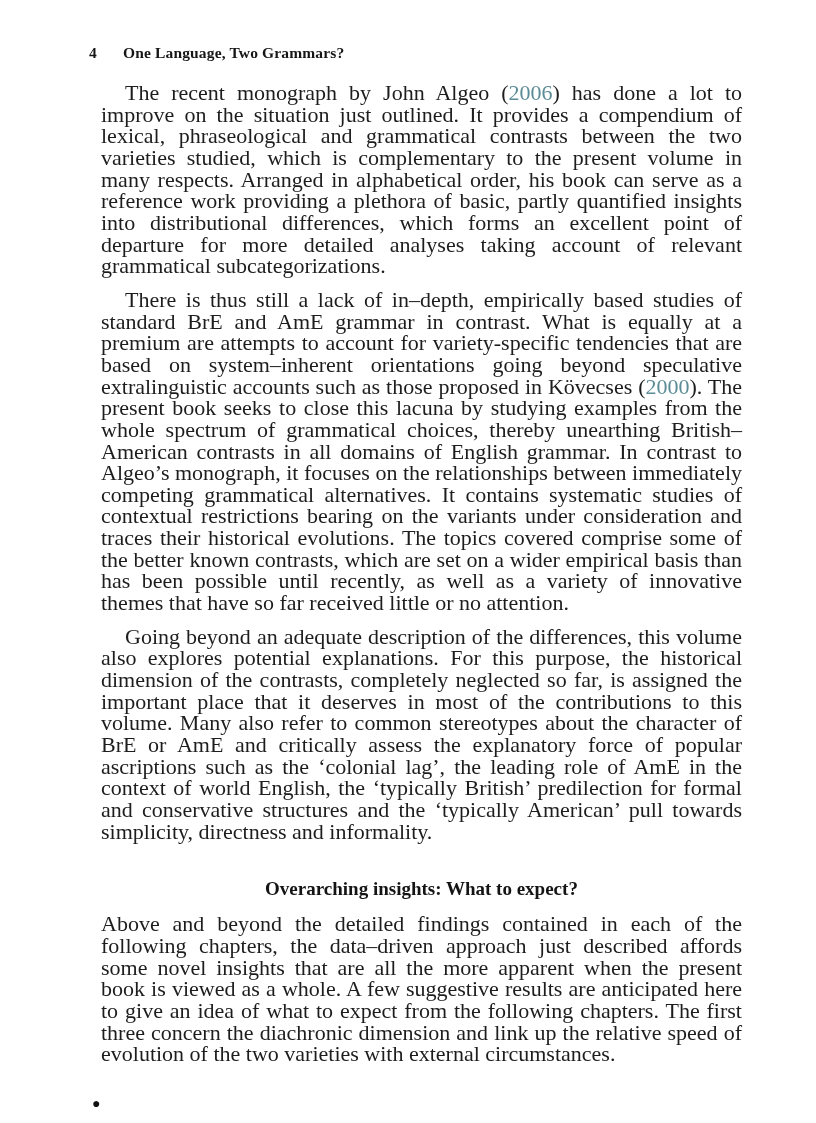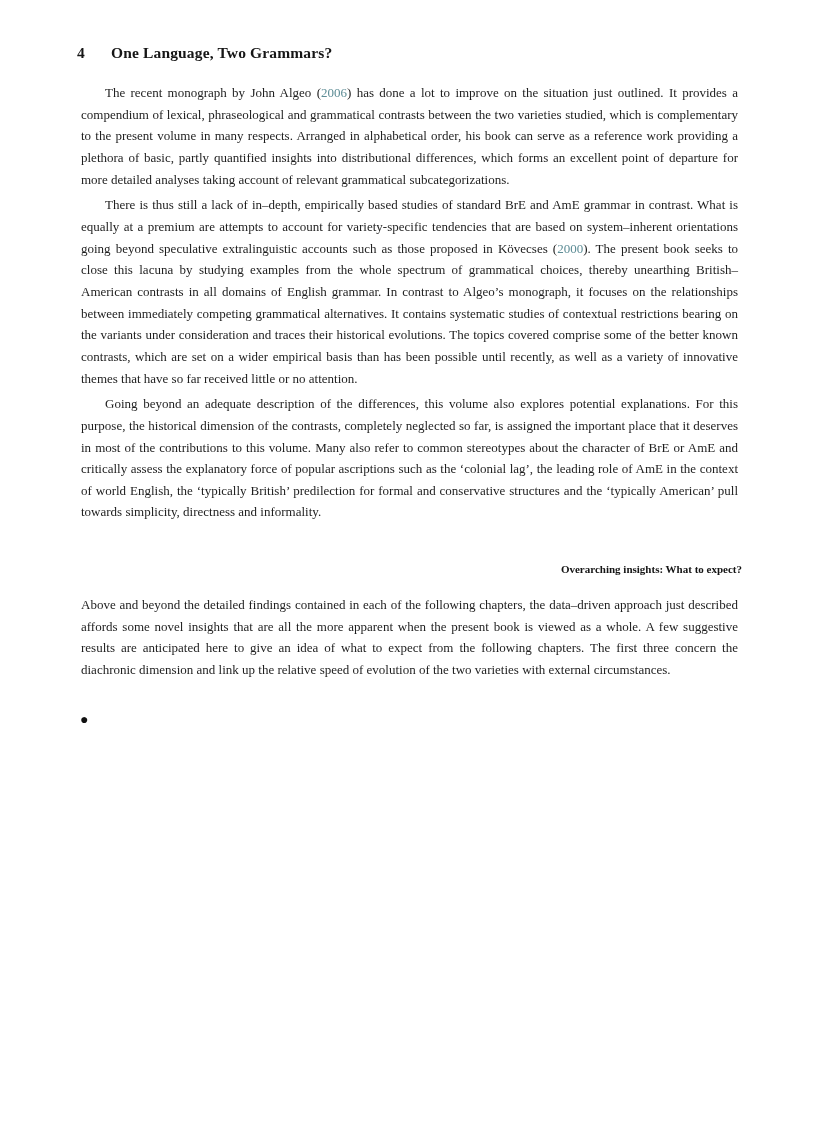"4 One Language, Two Grammars?" .page { left: 0 -> 12px }
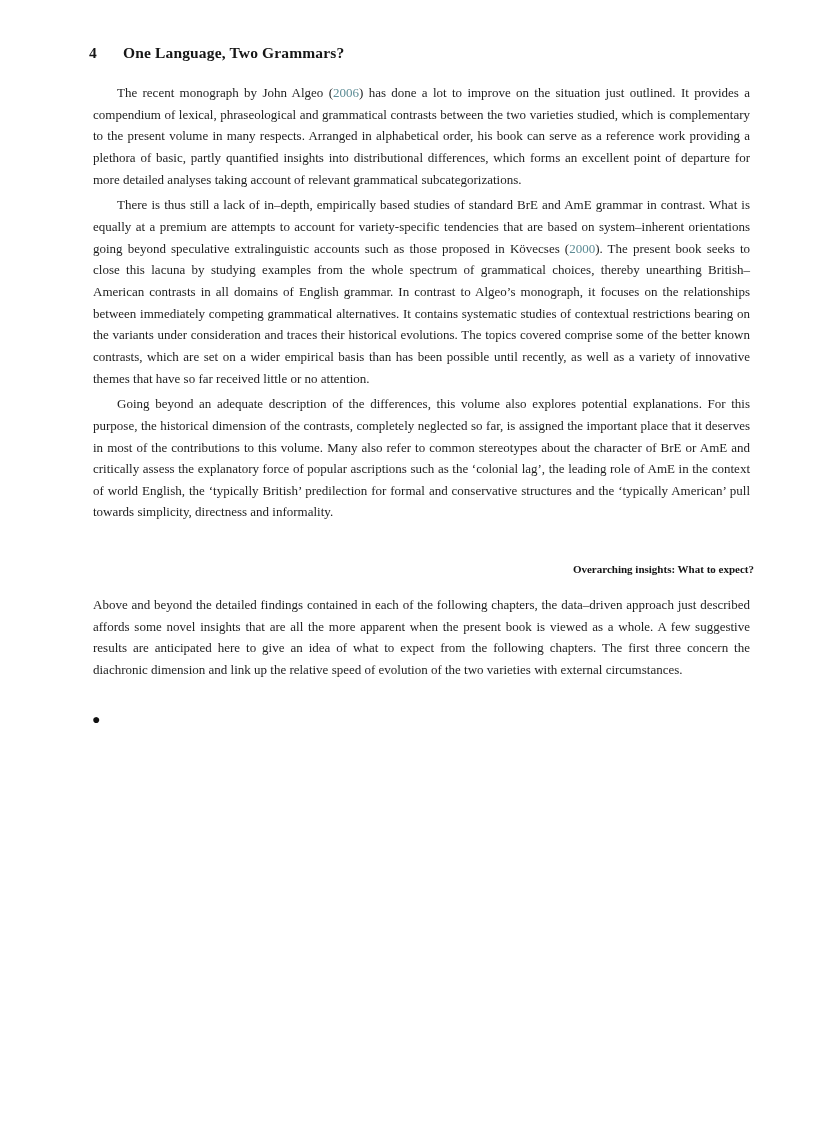"The recent monograph by John" .para { font-size: 13px -> 22px; margin: 4px -> 12px }
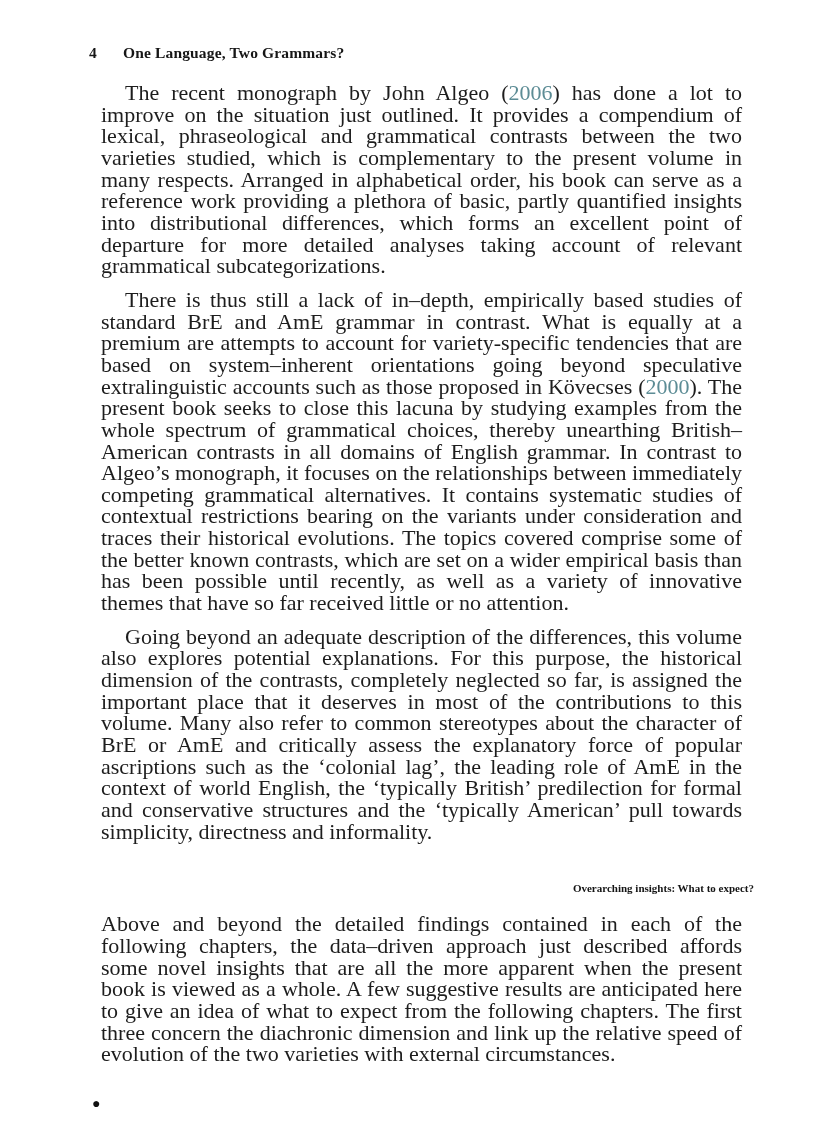"Overarching insights: What to expect?" .section-heading { font-size: 11px -> 19px; text-align: right -> center }
